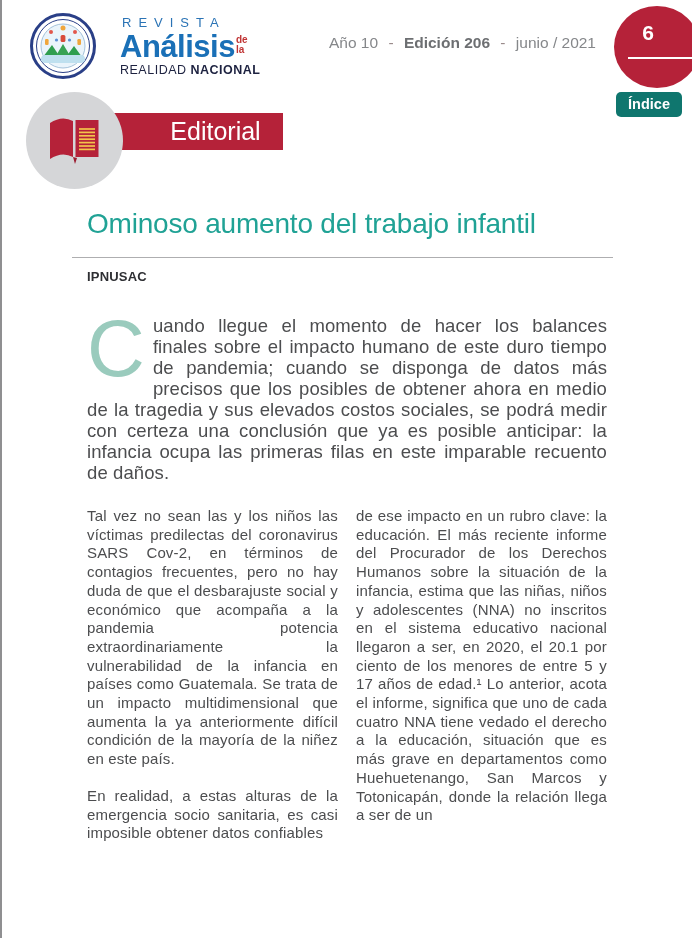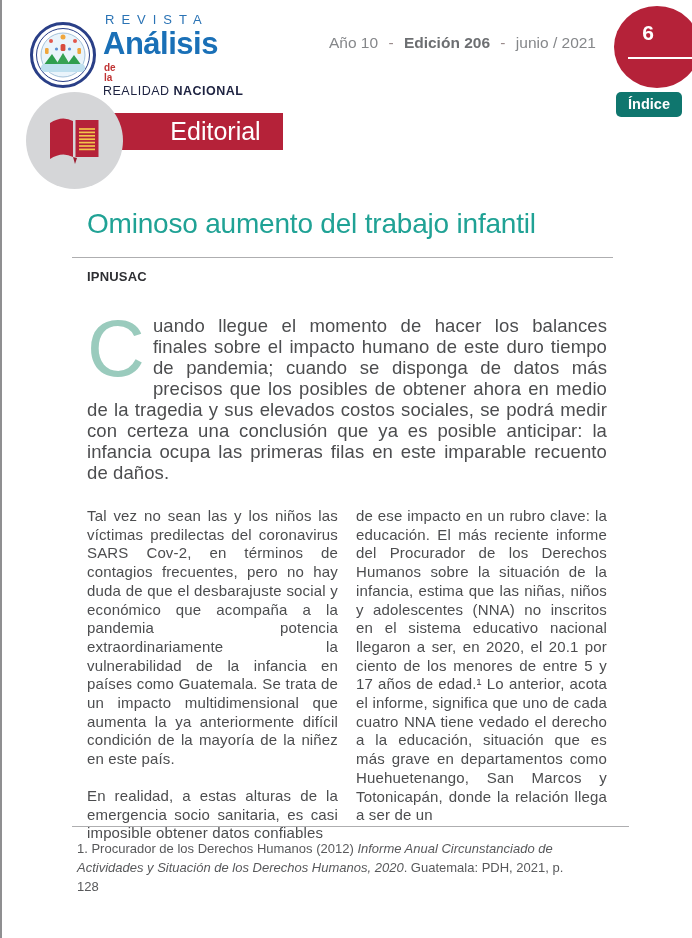"REVISTA" .logo { gap: 7px -> 24px }
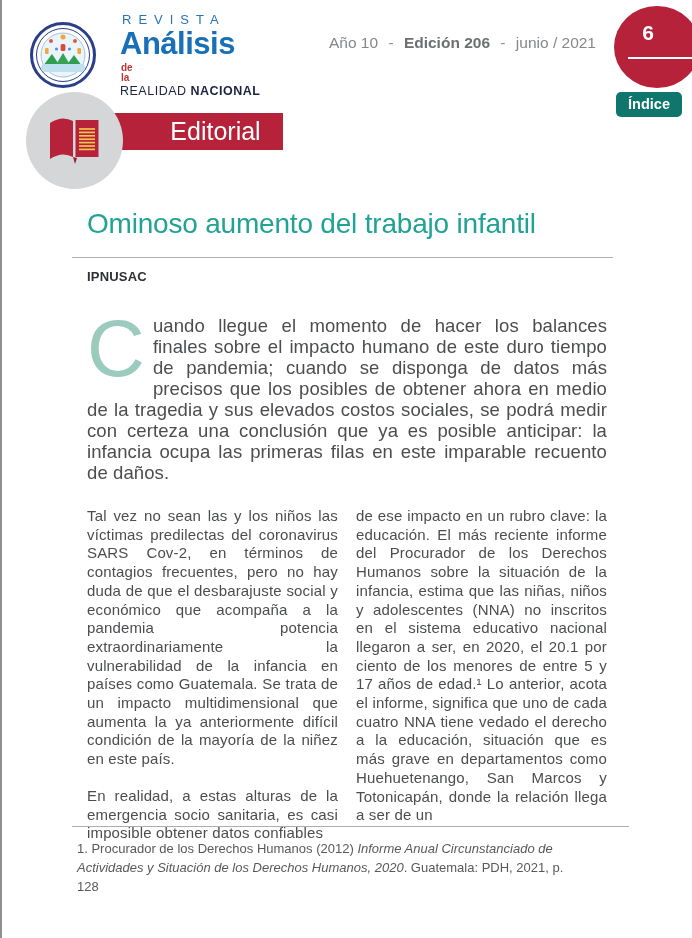"Análisis" .logo-analisis-row { flex-direction: column -> none }
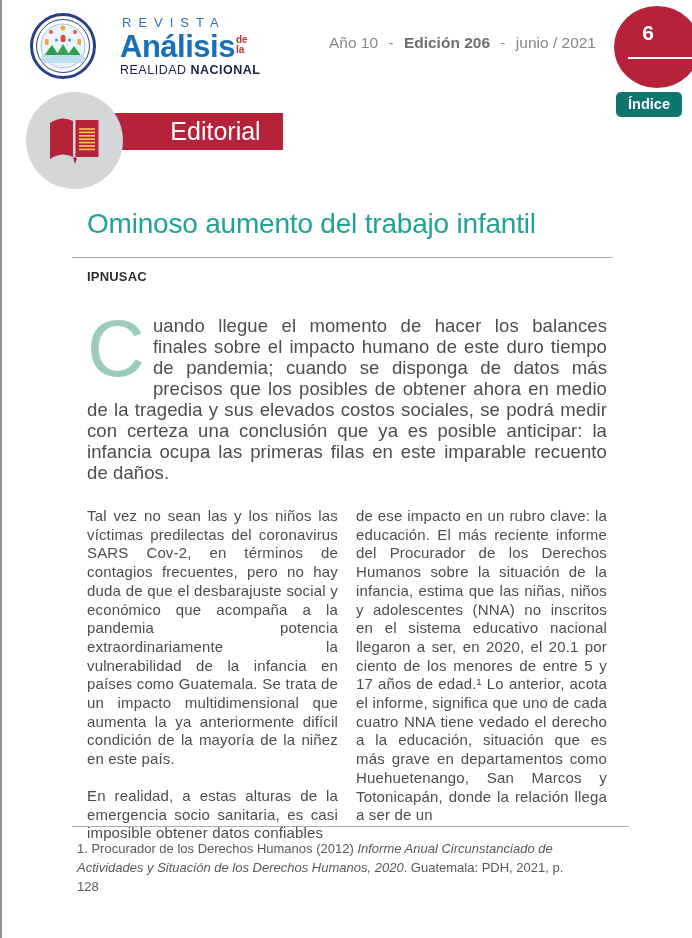"1. Procurador de los Derechos" div.footnote { html: <div> <hr> <p><span>1. Procurador de los Derechos Humanos (2012) </span><i>Informe Anual Circunstanciado de Actividades y Situación de los Derechos Humanos, 2020</i><span>. Guatemala: PDH, 2021, p. 128</span></p> </div> -> none }
